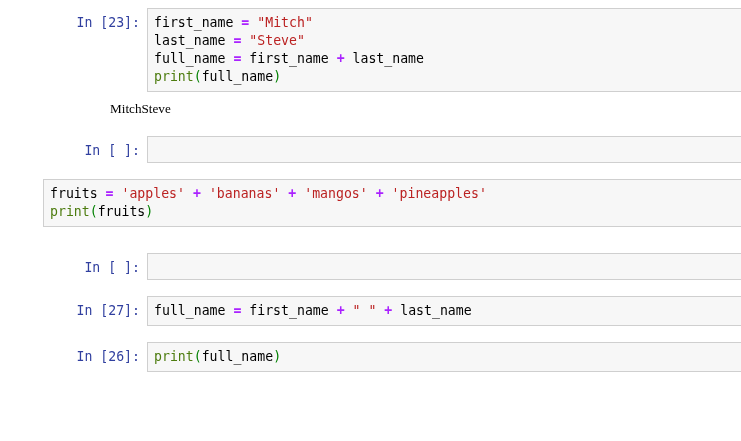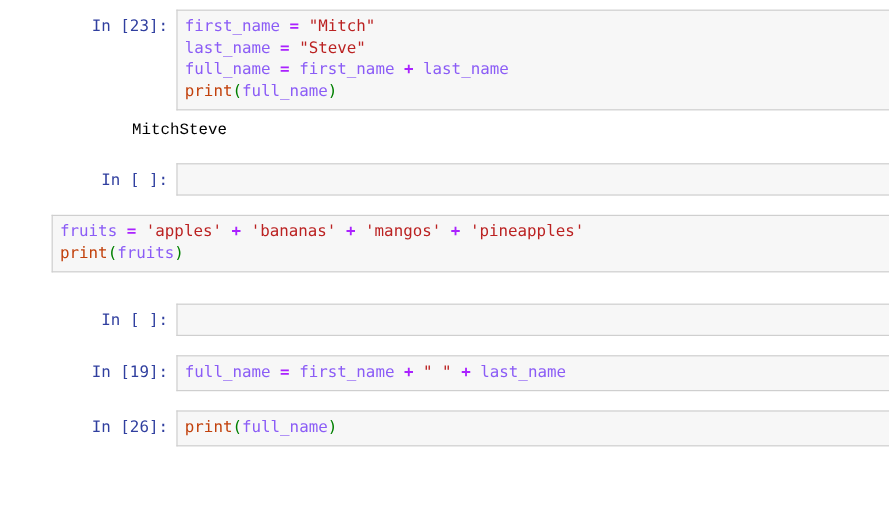"first_name" .tok-name { color: #8b5cf6 -> #000000 }
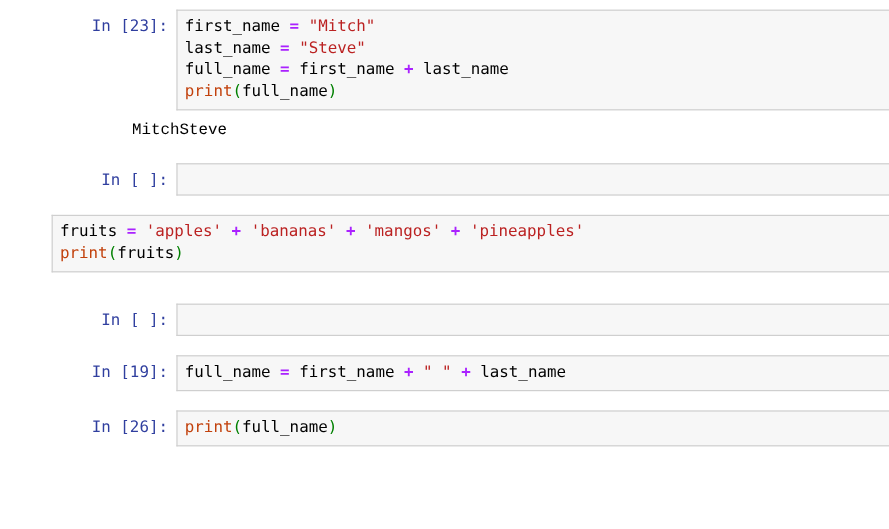"print" .tok-builtin { color: #c2410c -> #4d7c0f }
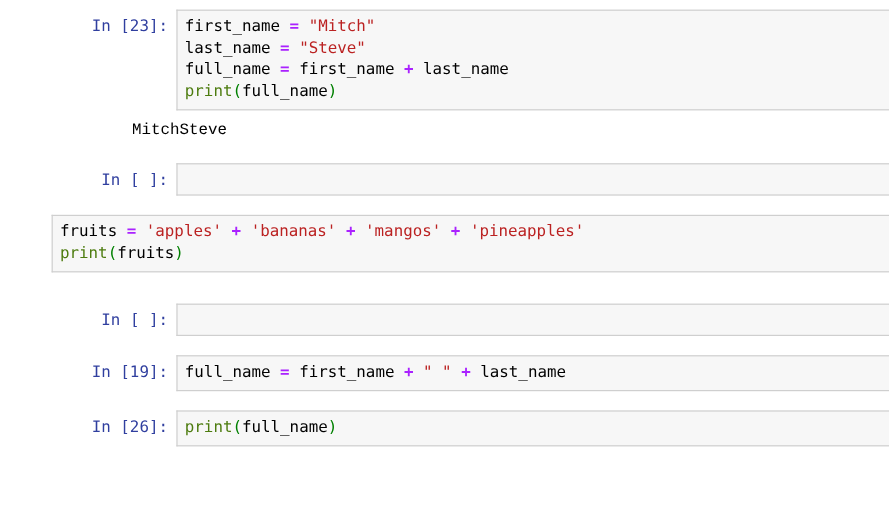"MitchSteve" .output-text { font-family: Liberation Mono, monospace -> Liberation Serif, serif }
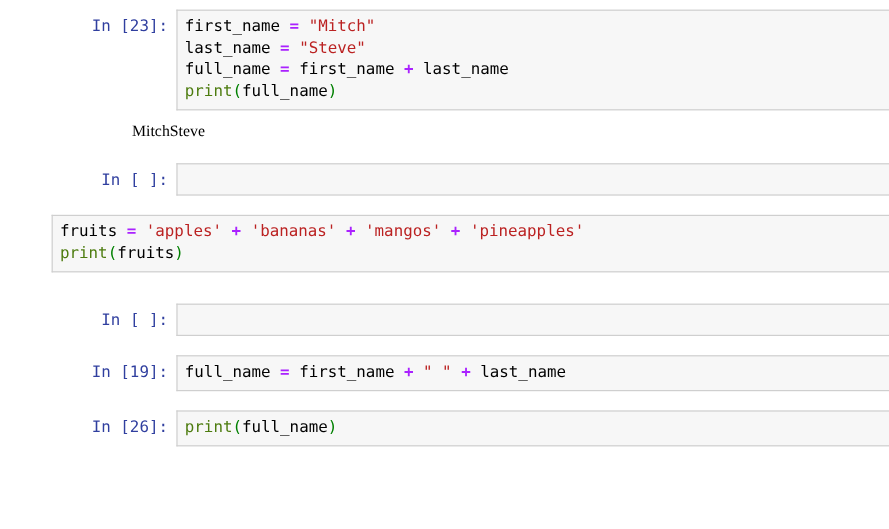"In [19]:" div.prompt { text: 19 -> 27 }
